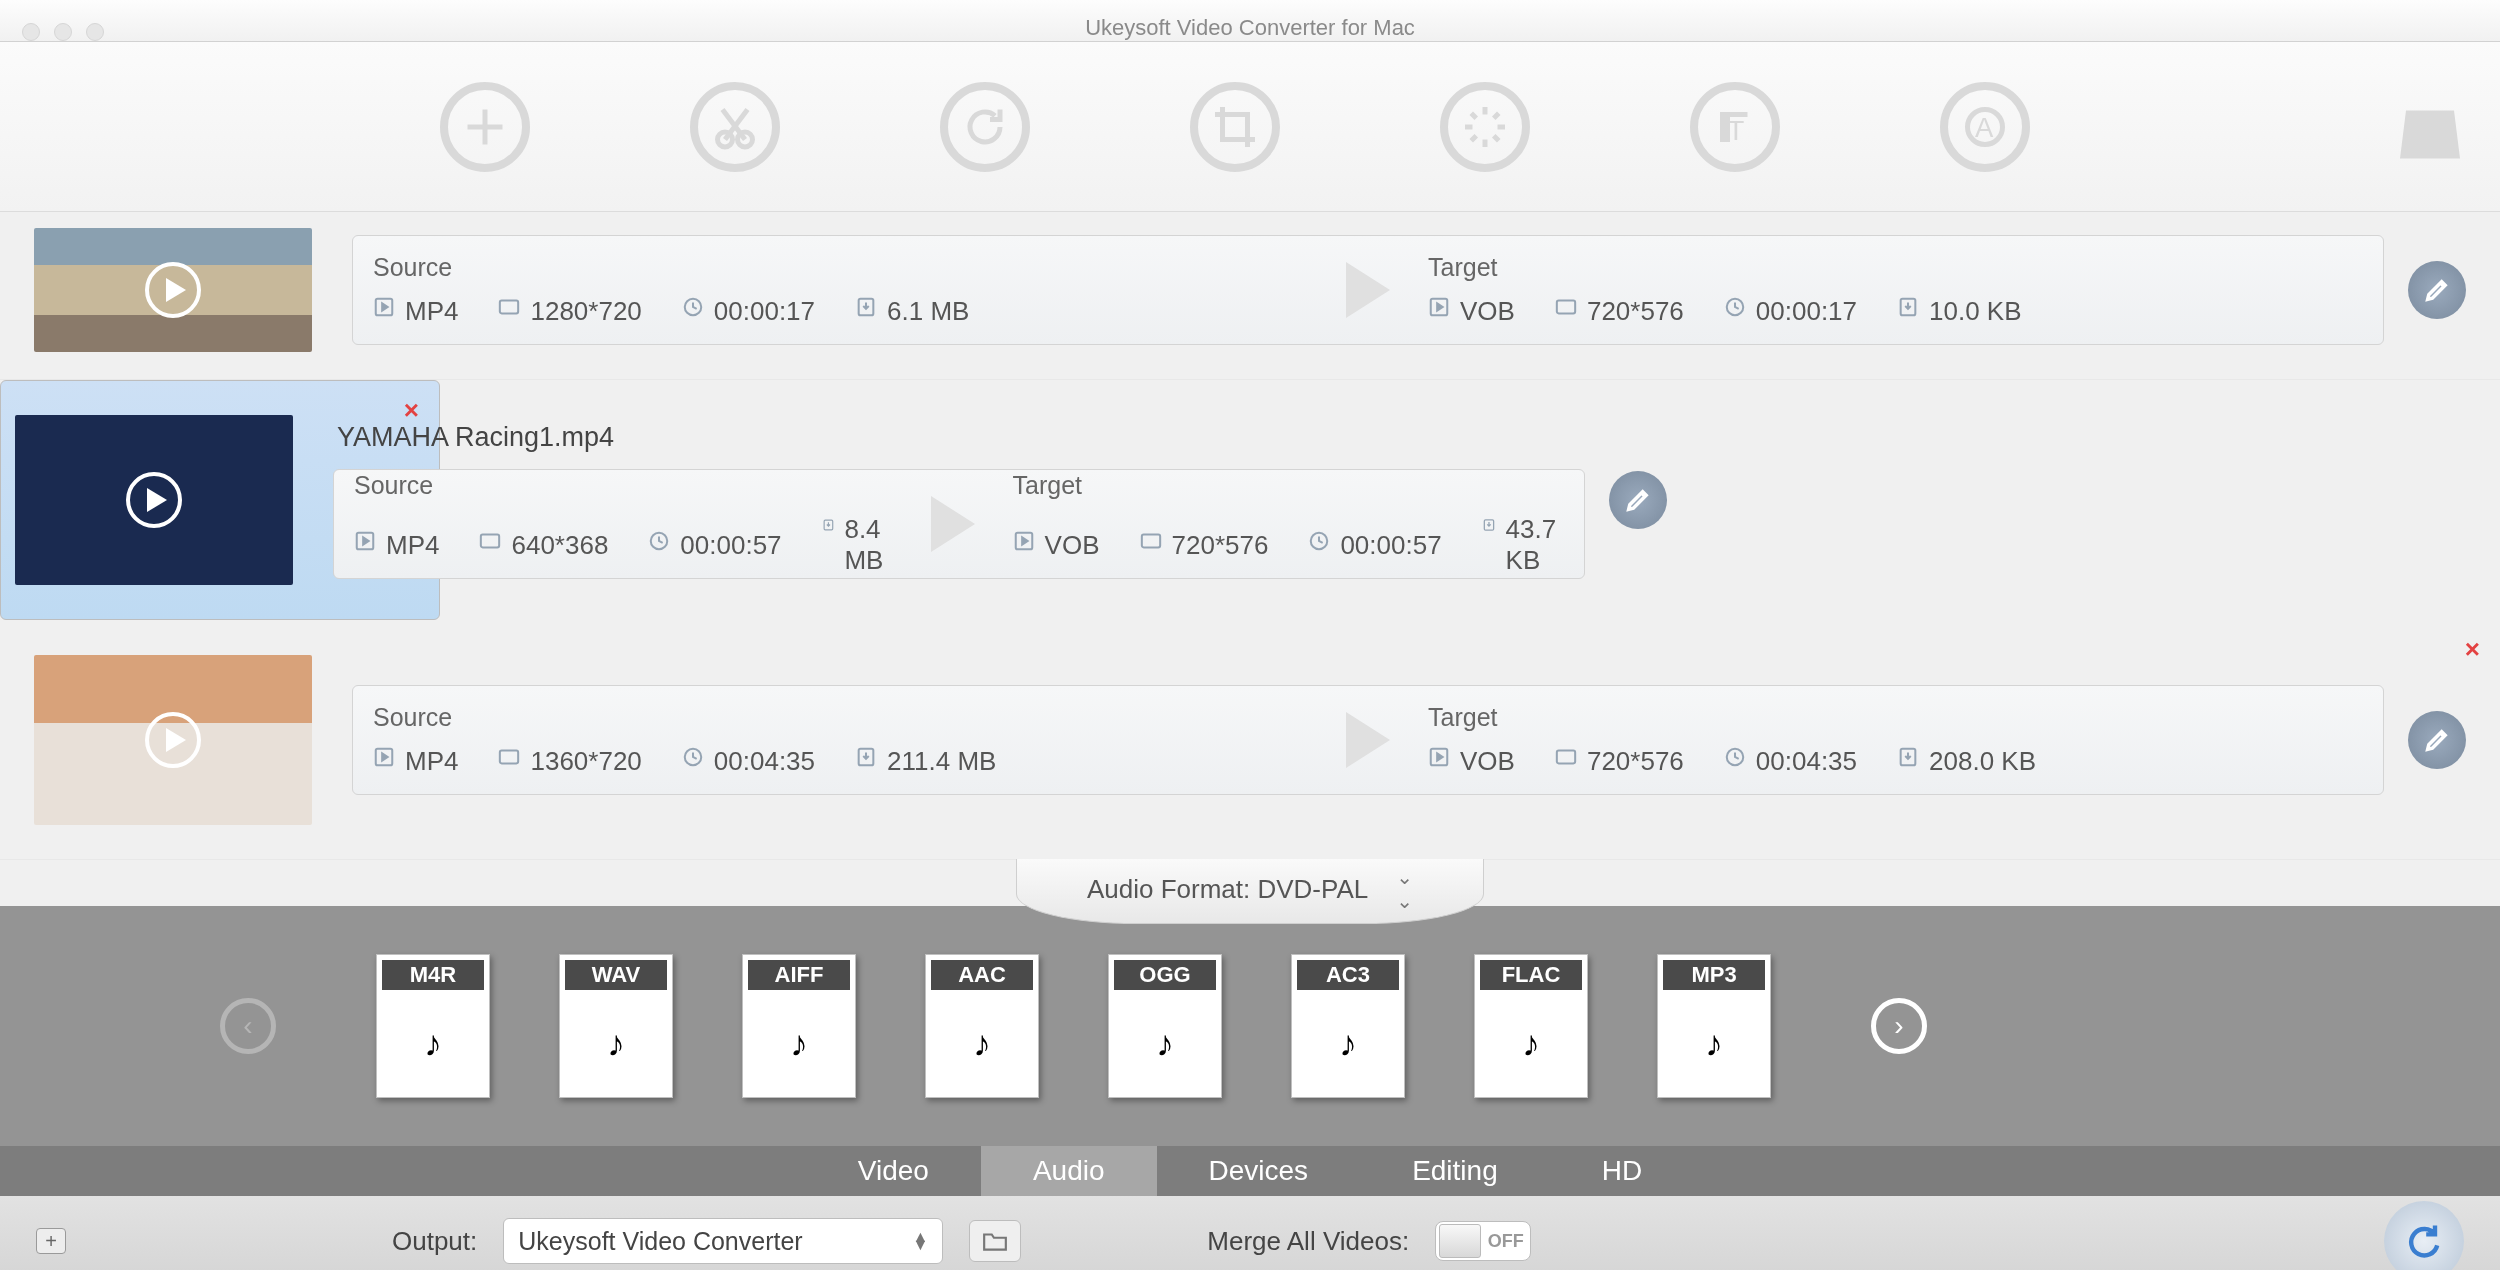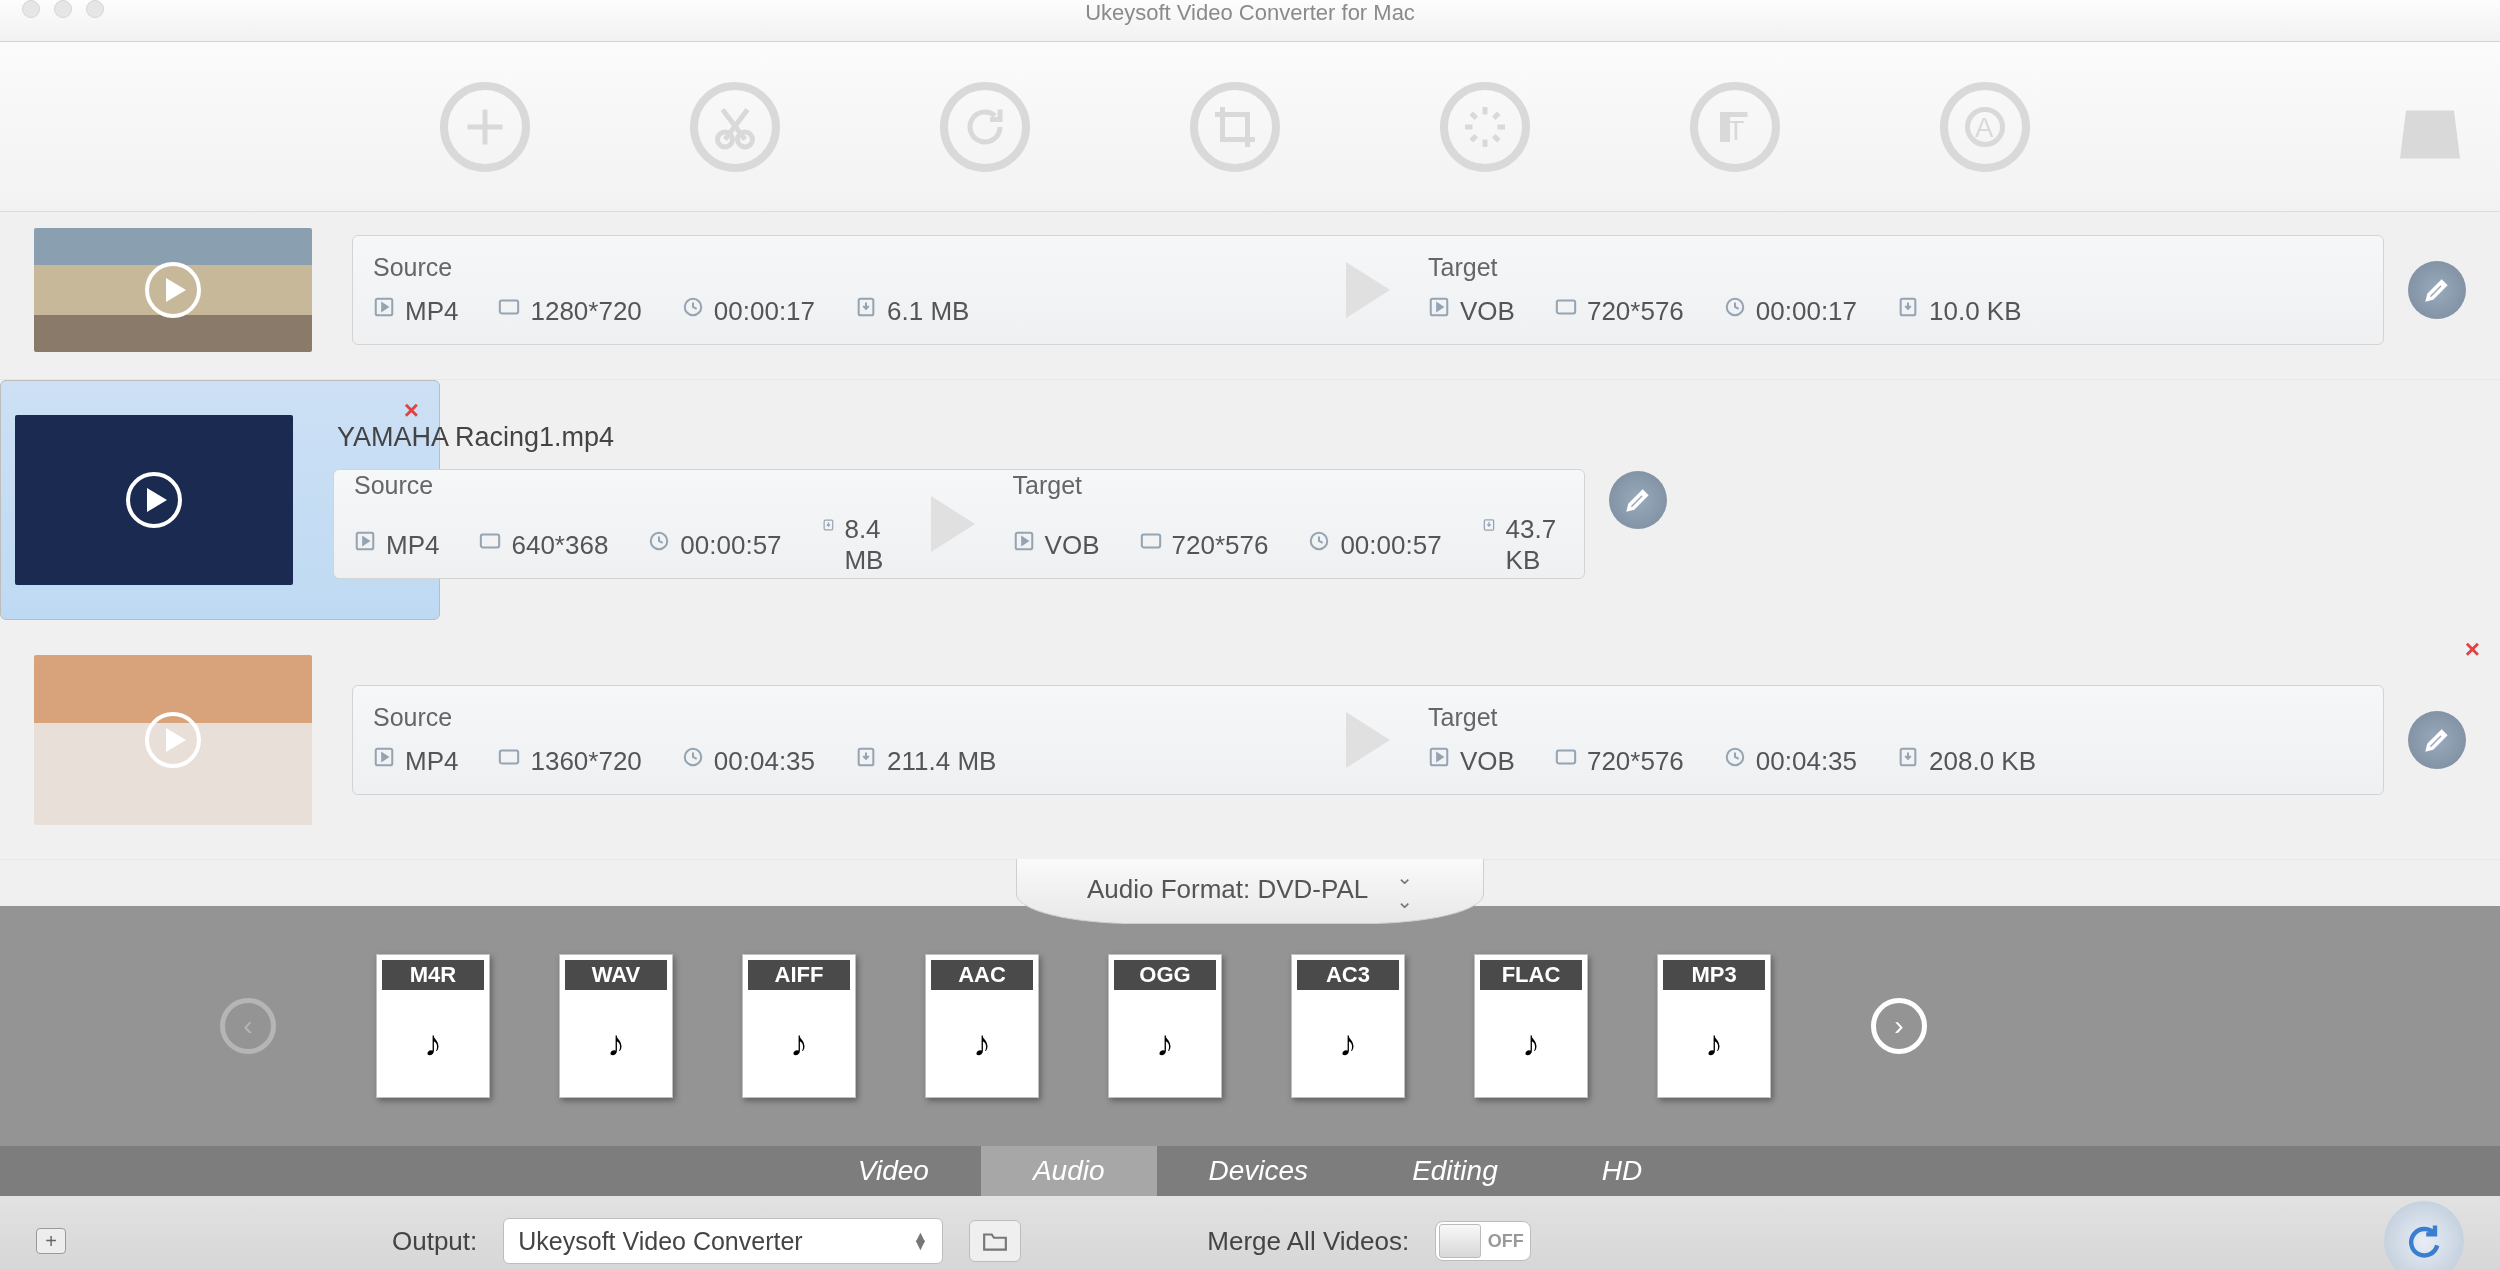"Ukeysoft Video Converter for Mac" .titlebar { align-items: flex-start -> flex-end }
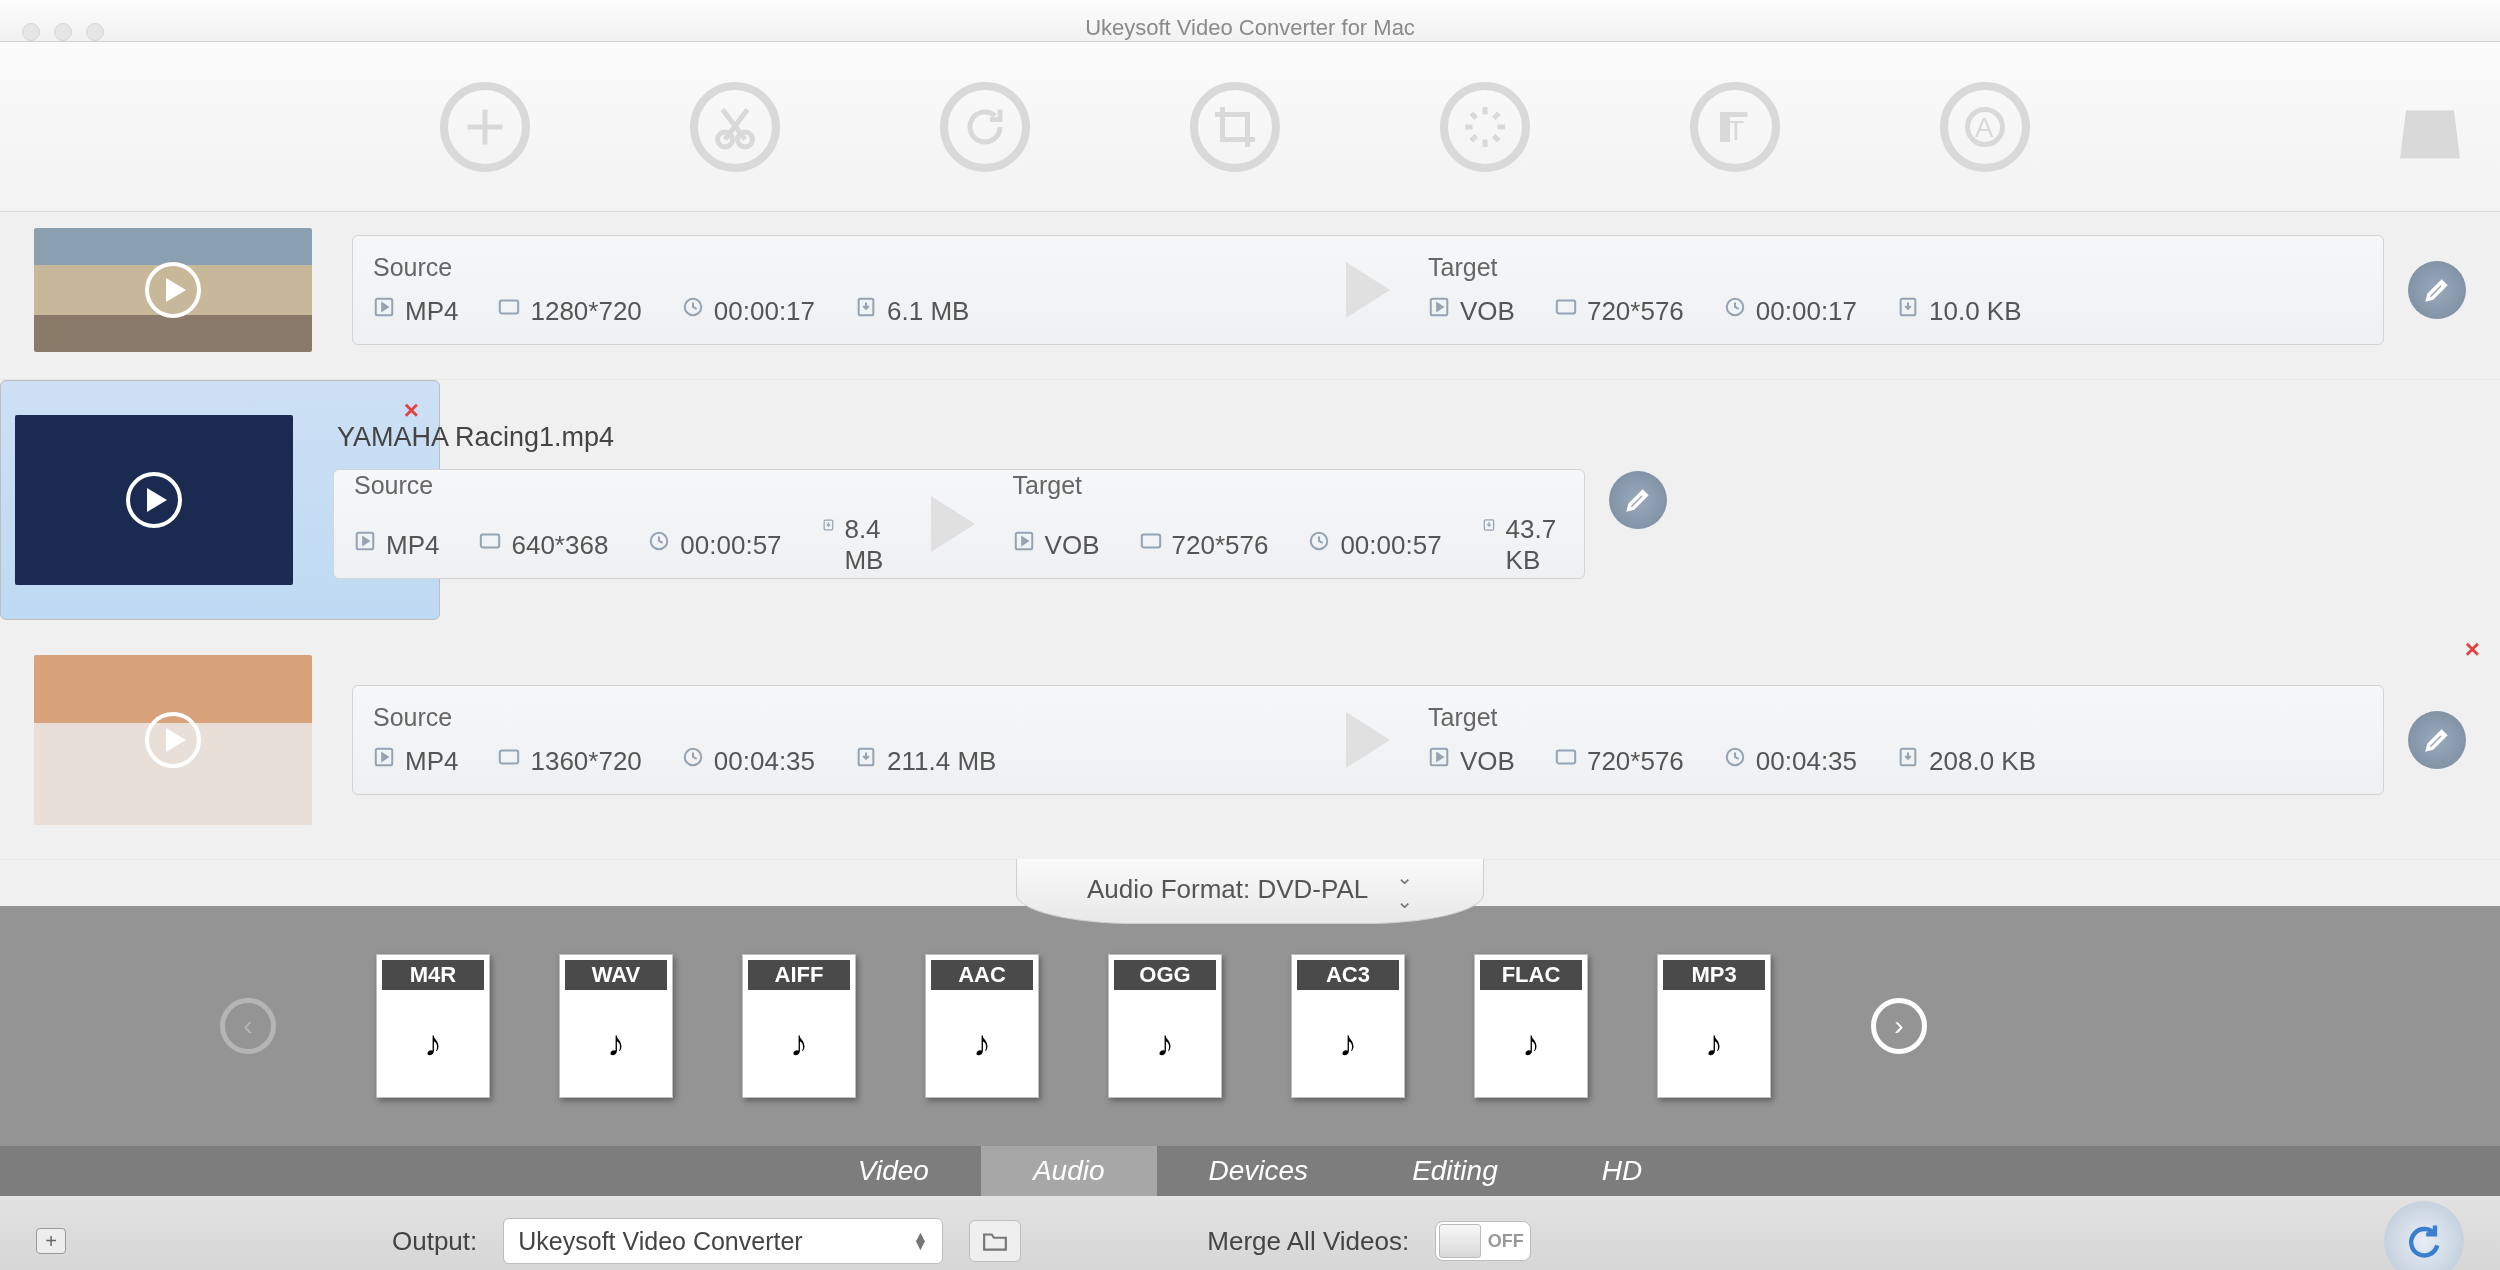"Video" .tab { font-style: italic -> none }
